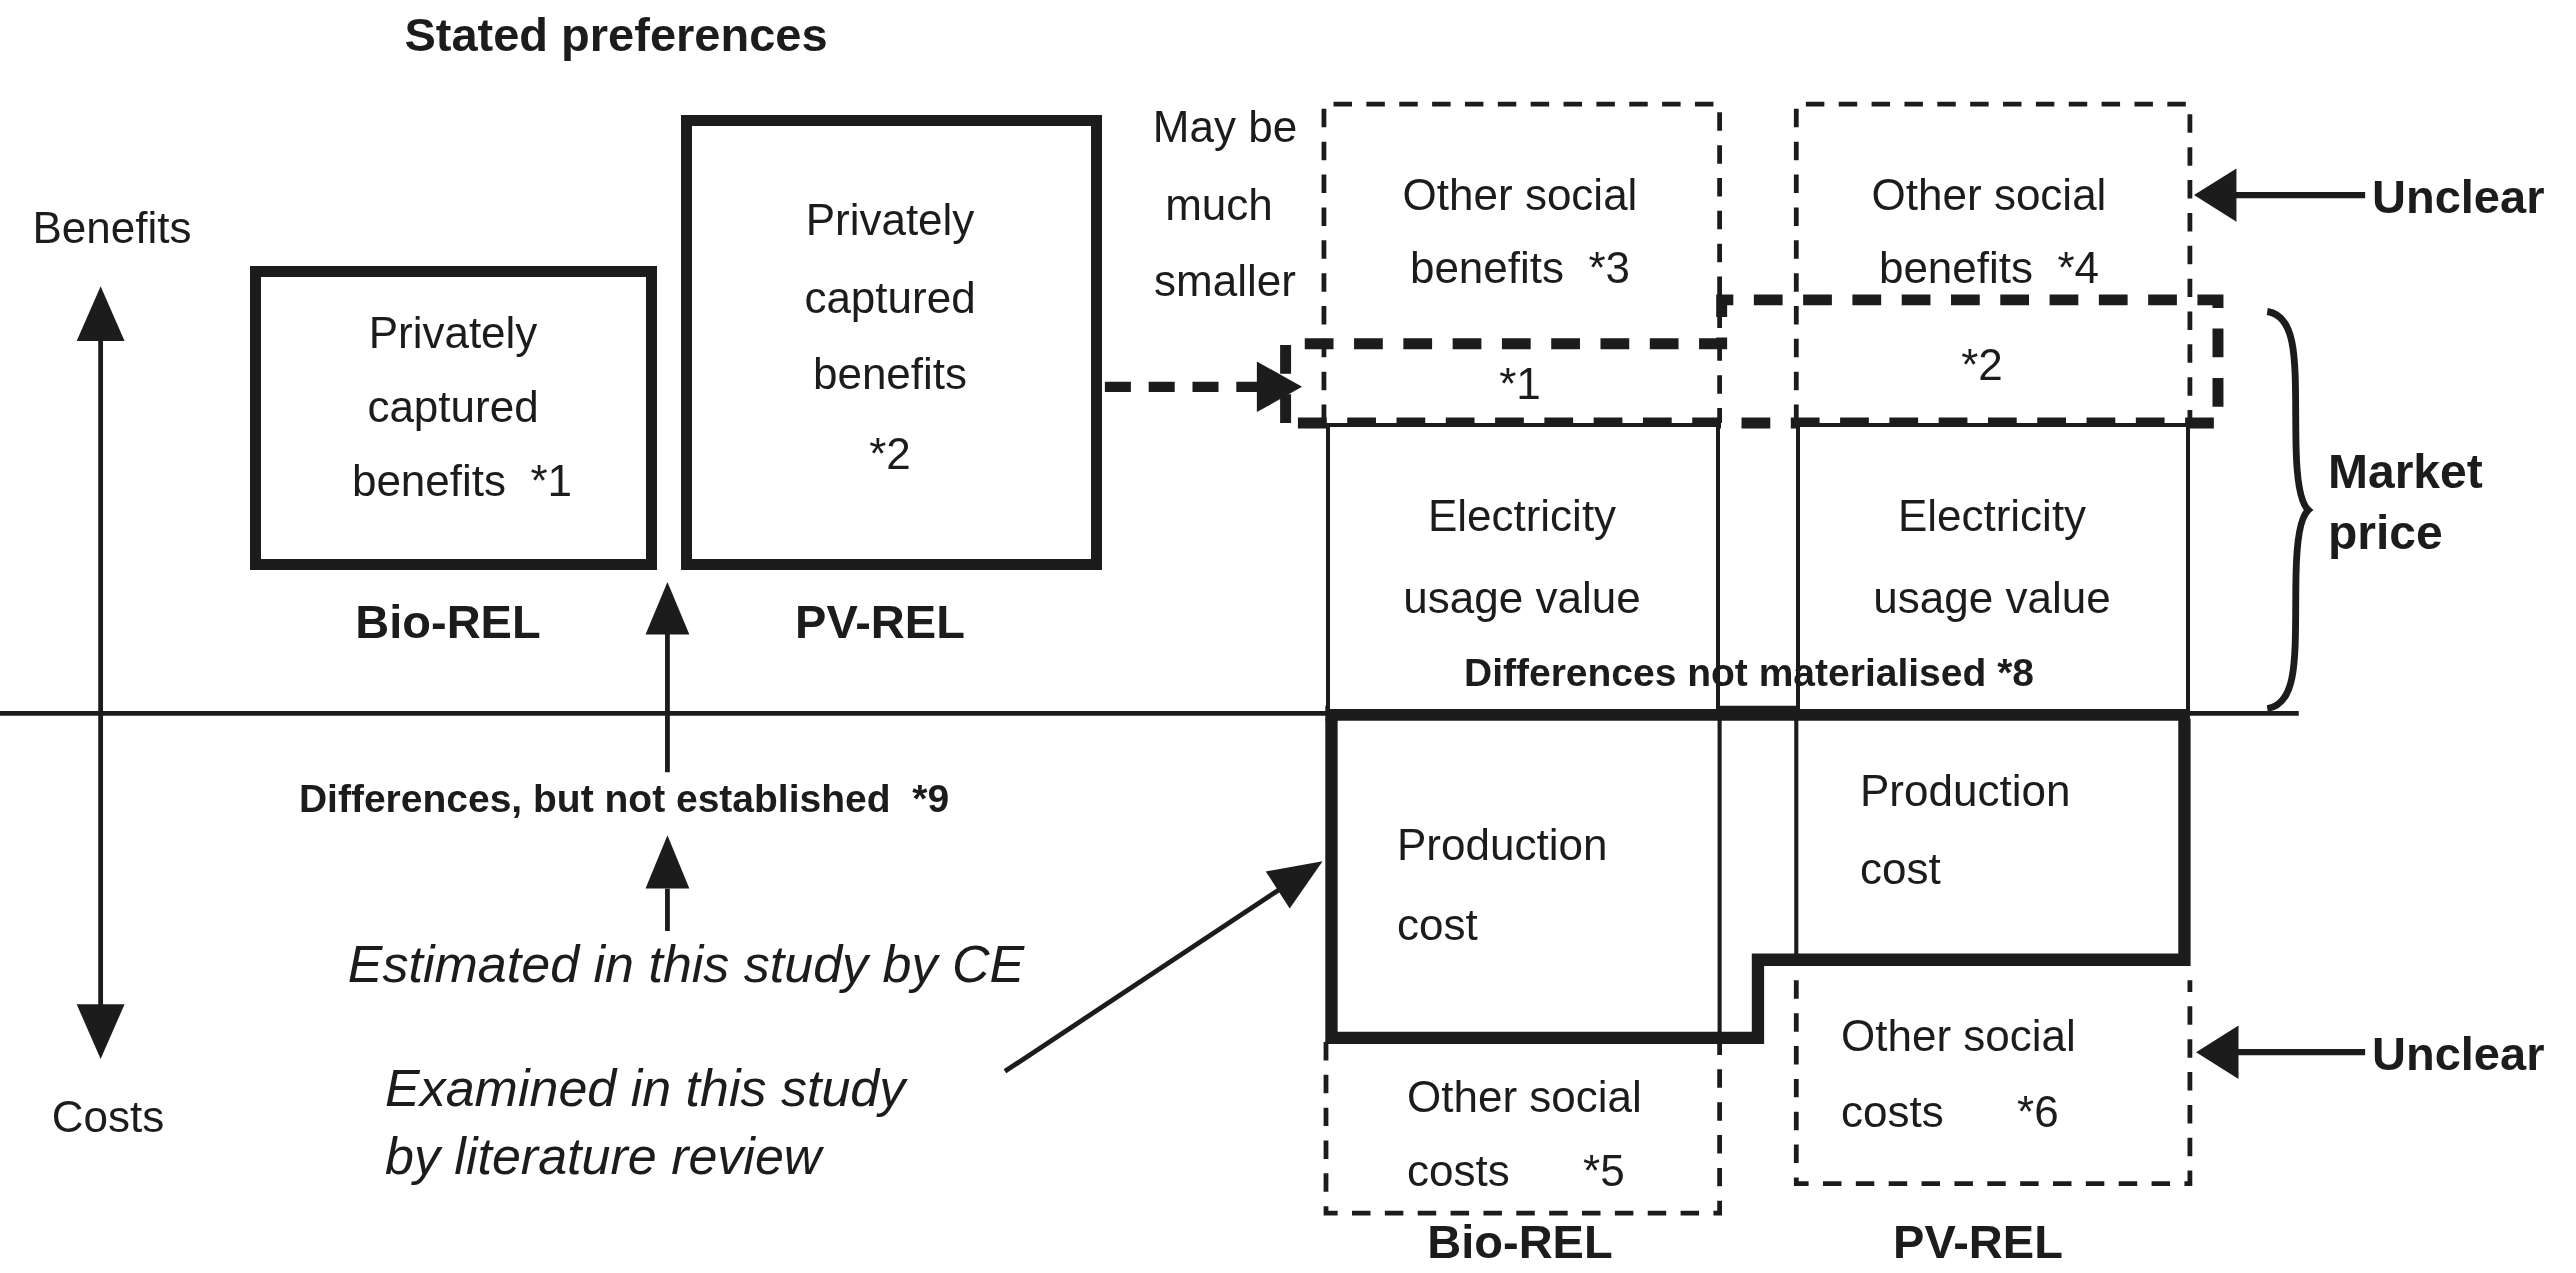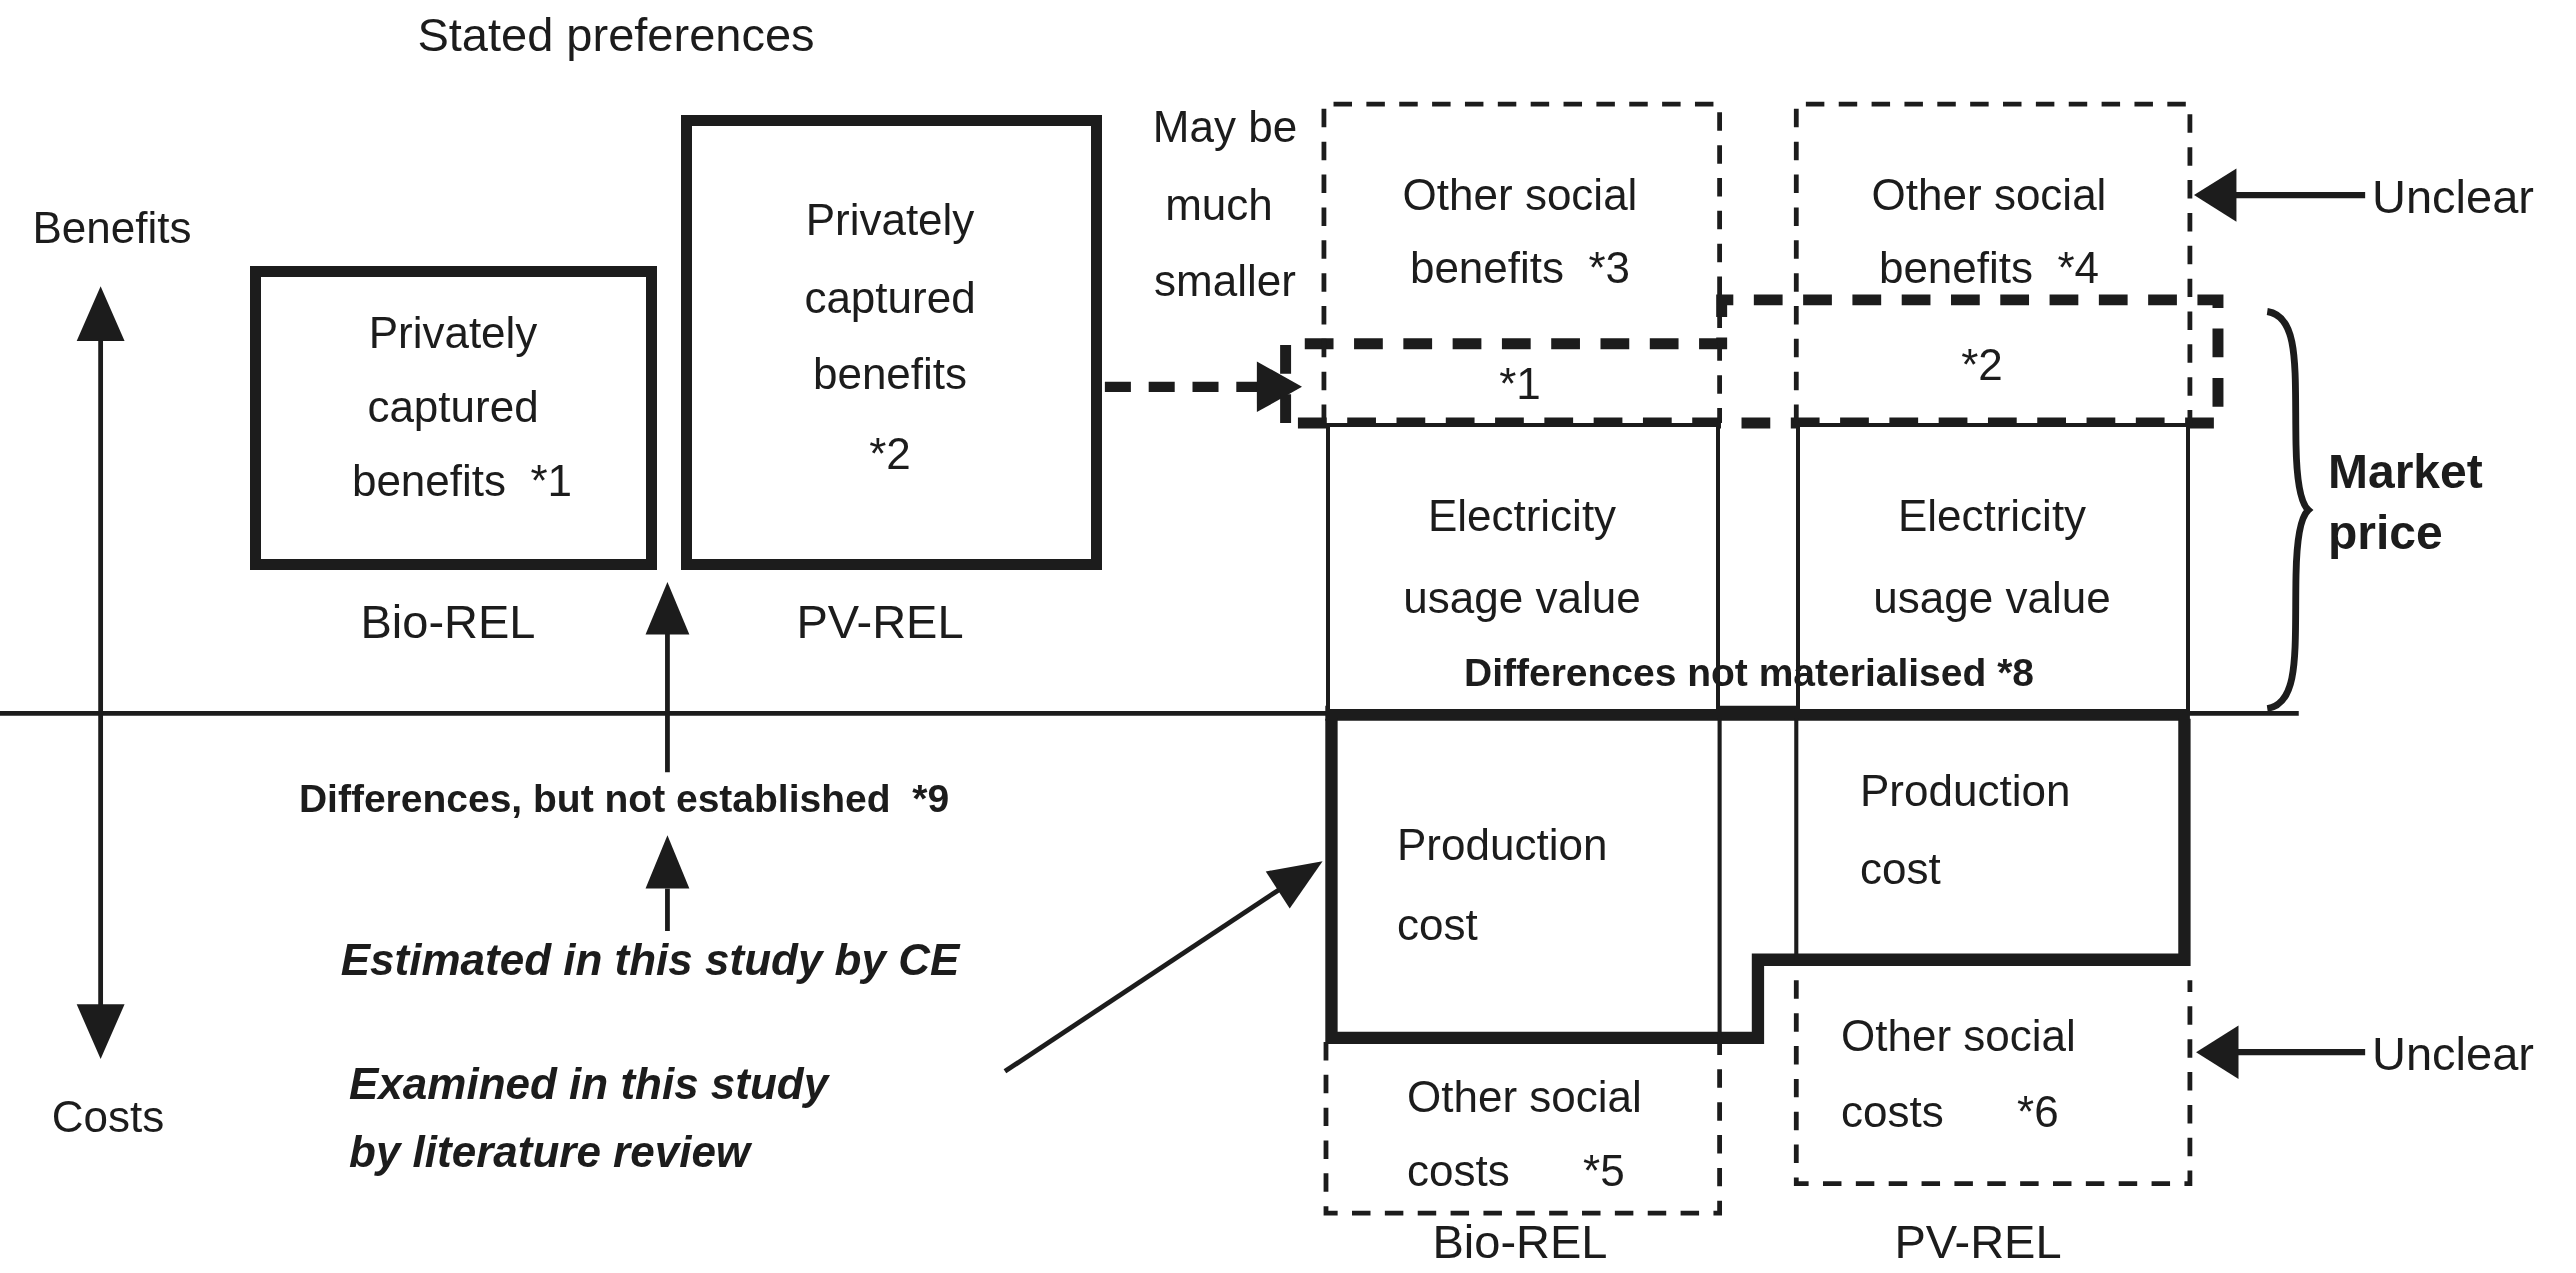"Stated preferences" .b68 { font-weight: normal -> bold }
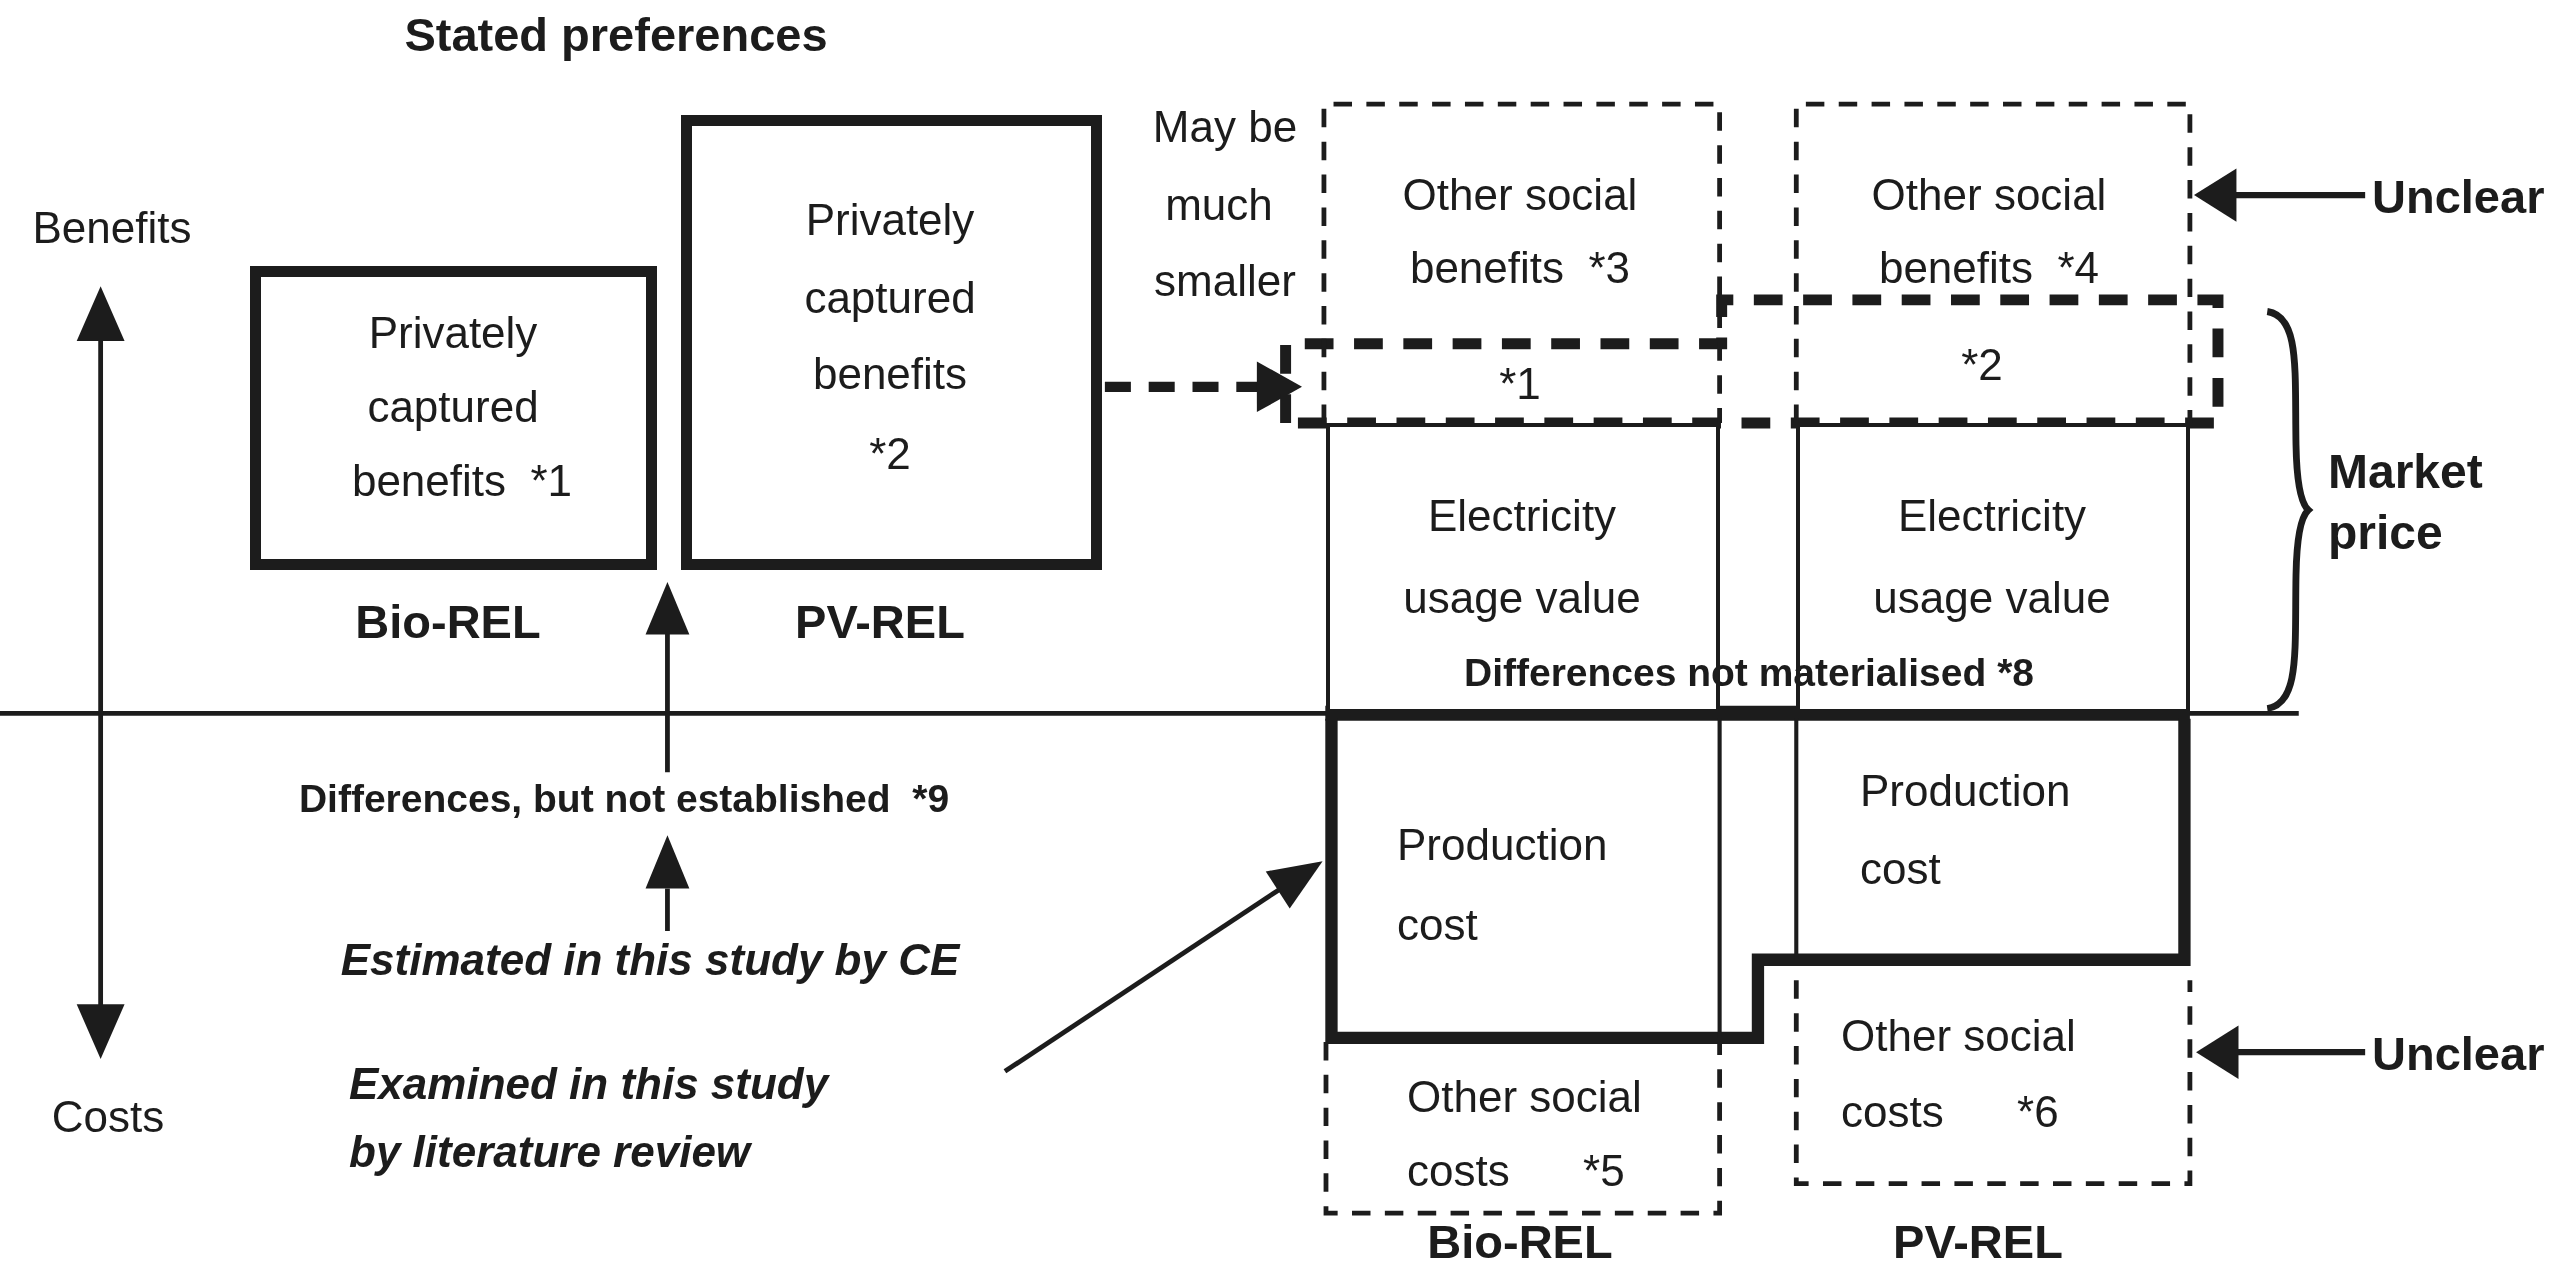"Estimated in this study by" .bi65 { font-size: 44px -> 52px; font-weight: bold -> normal; margin-left: none -> 36px }
